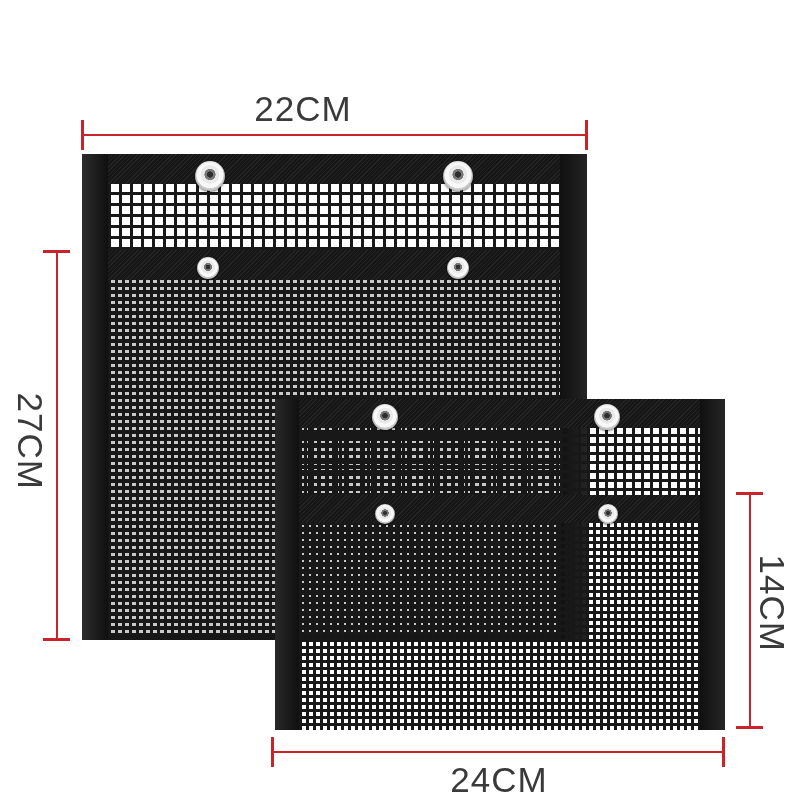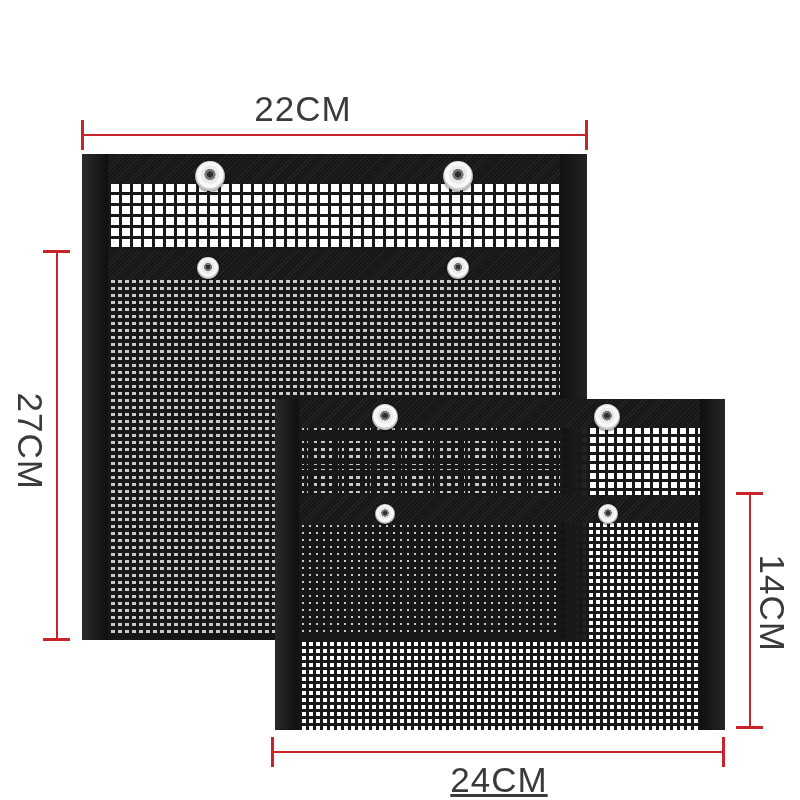"24CM" div.dim-label { text-decoration: underline -> none }
